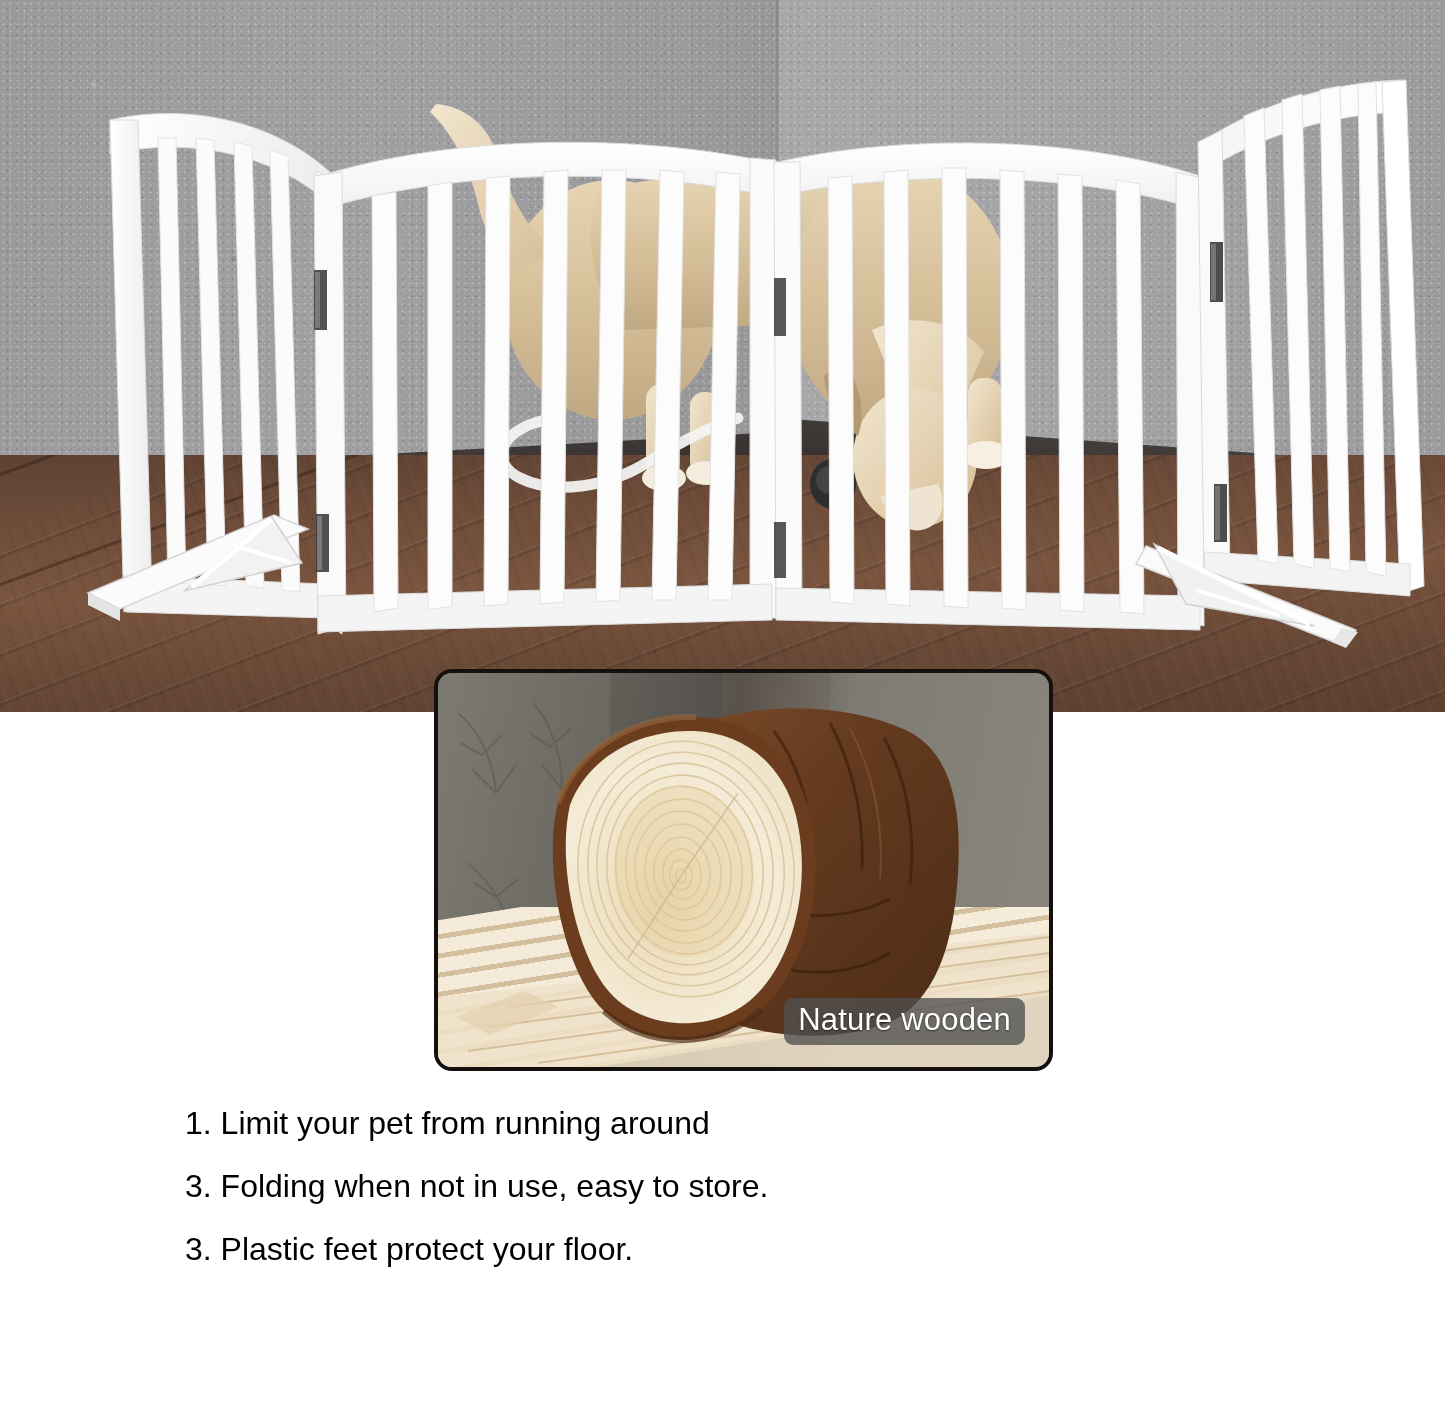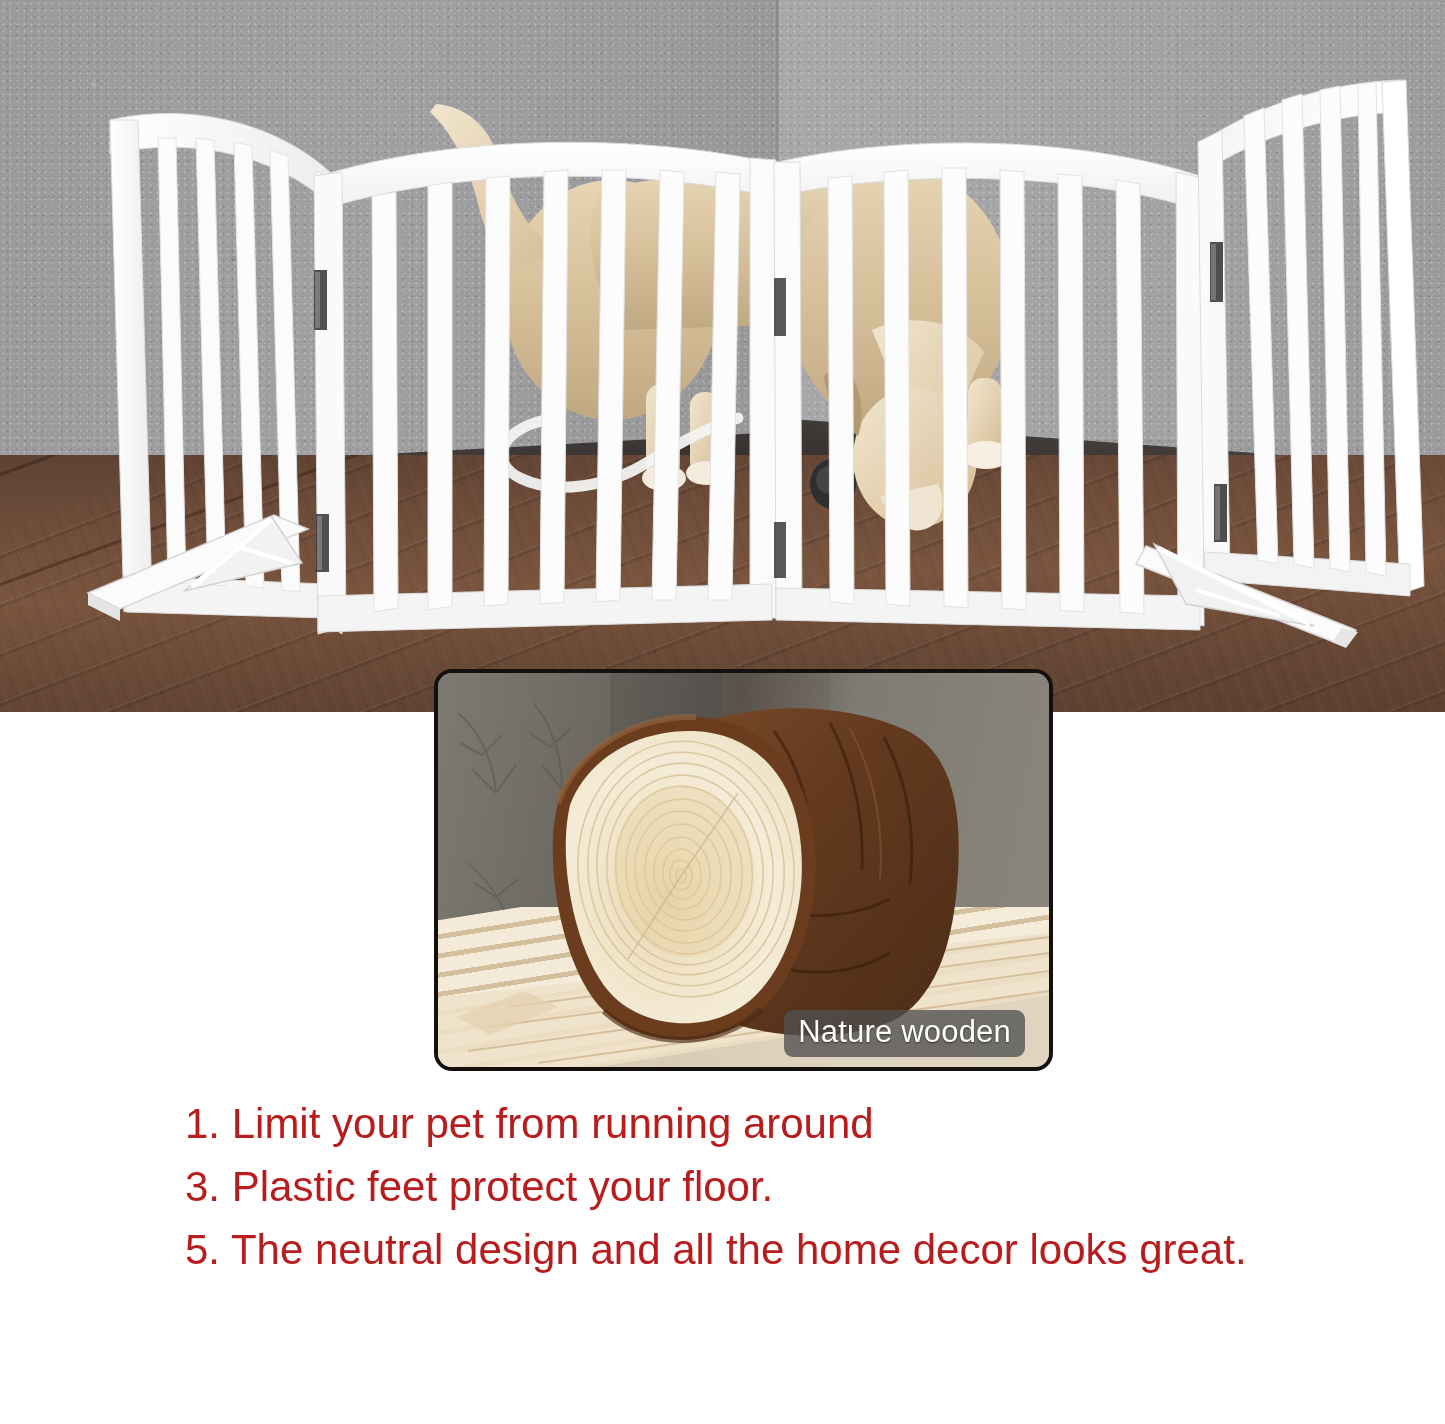"Nature wooden" div.badge { bottom: 10px -> 22px }
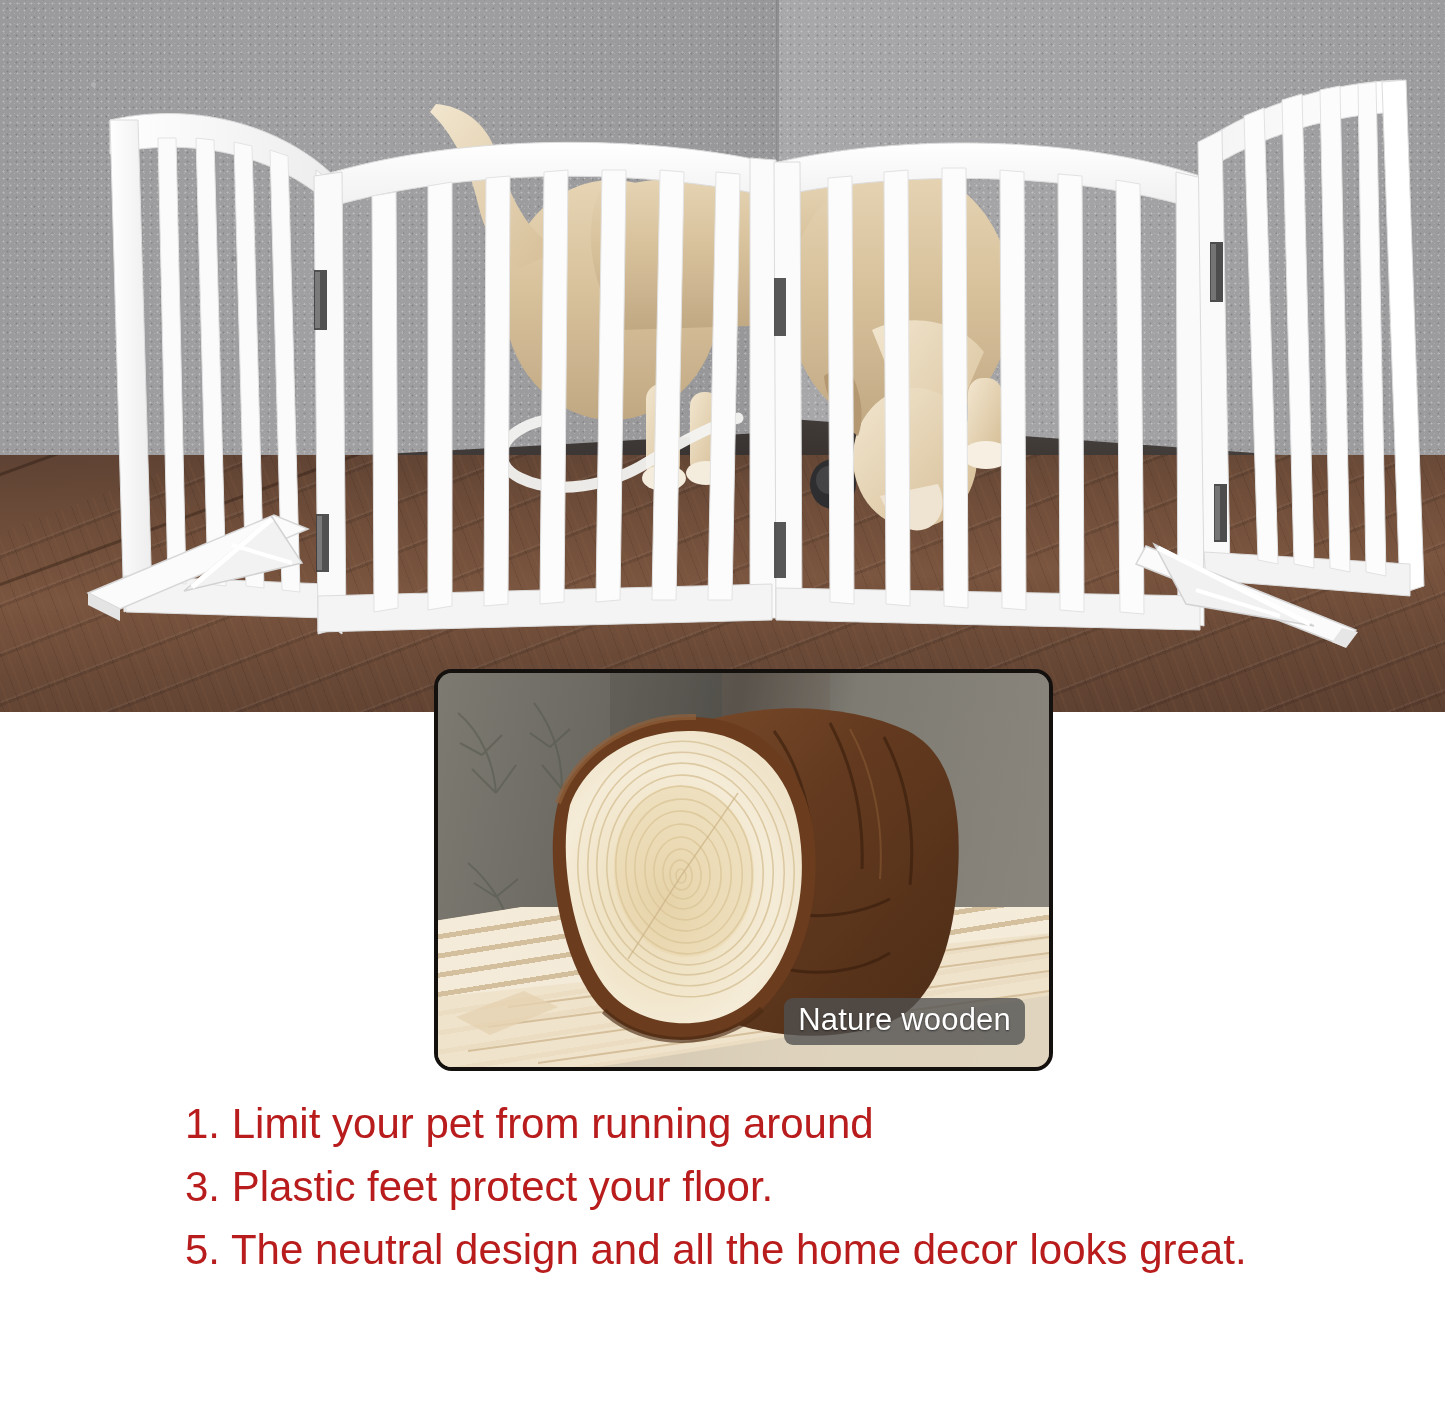"1. Limit your pet from" .feature-line { color: #b91c1c -> #000000; font-size: 42px -> 32px }
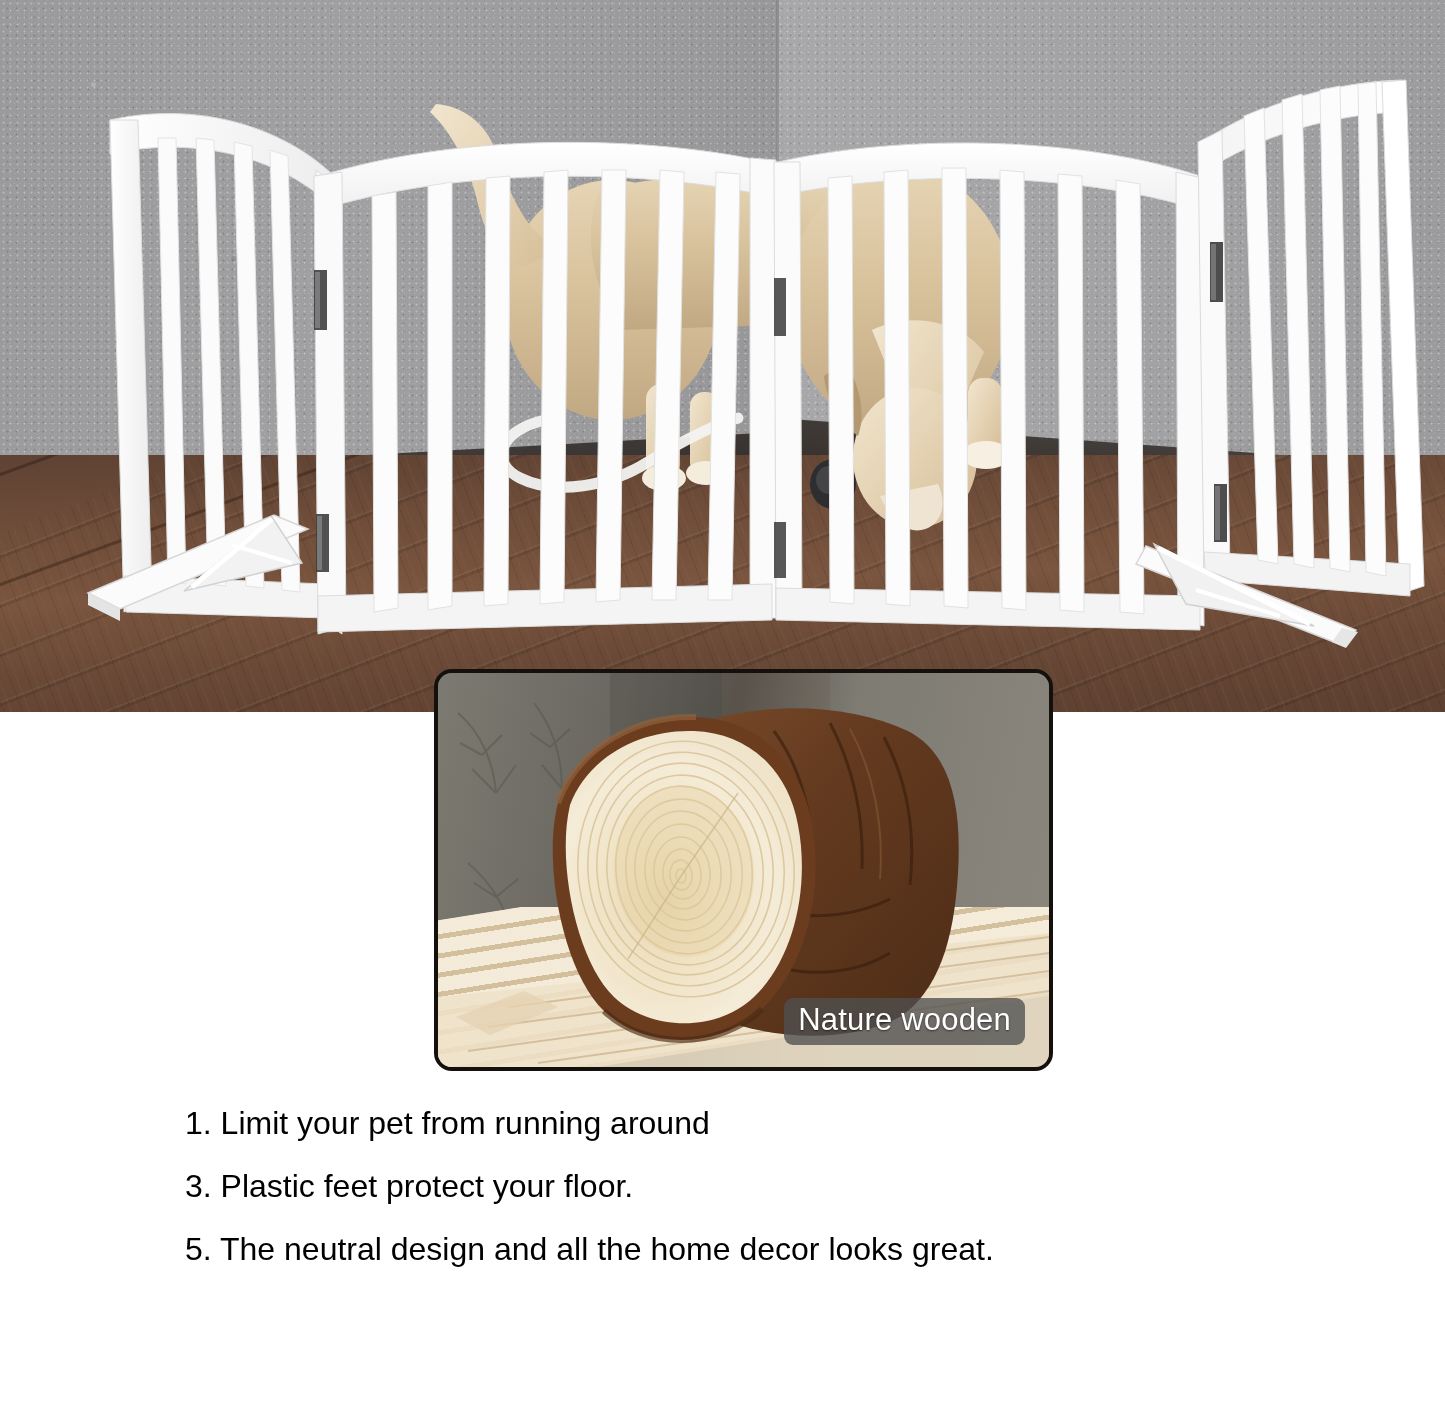"3. Folding when not in" div.feature-line { html: none -> <div>3. Folding when not in use, easy to store.</div> }
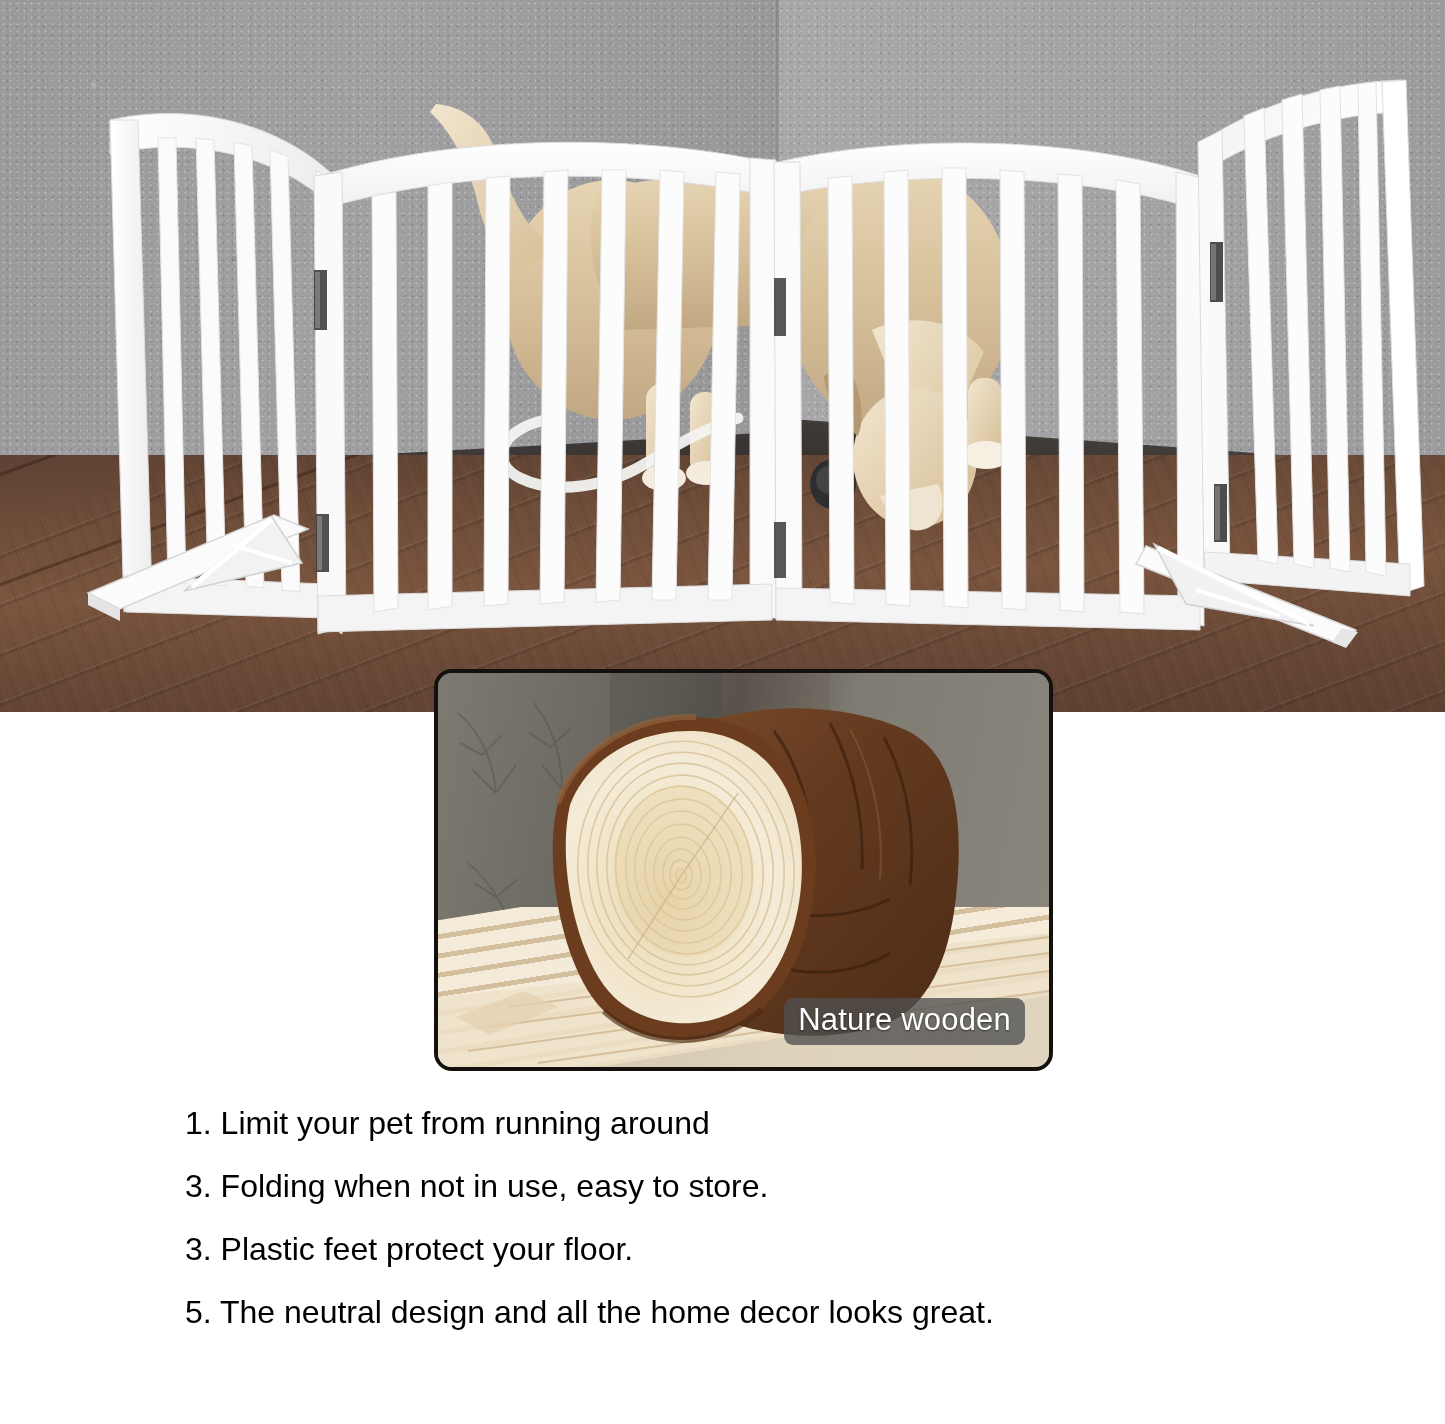"5. The neutral design and" div.feature-line { html: <div>5. The neutral design and all the home decor looks great.</div> -> none }
